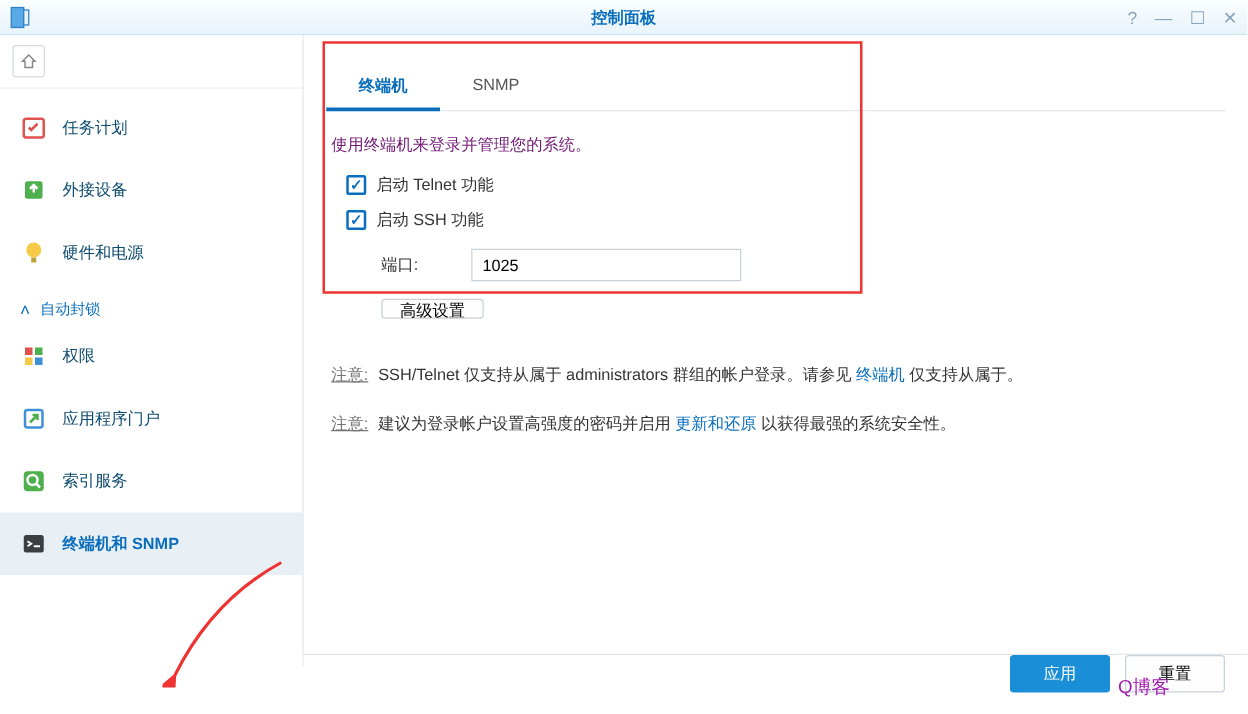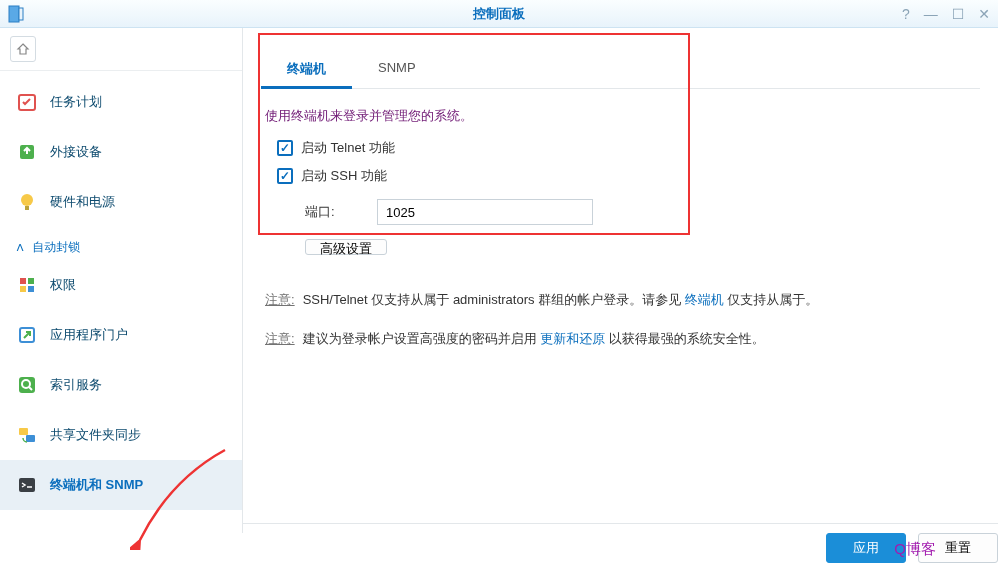"共享文件夹同步" div.nav-item { html: <div> <div> <svg> <rect></rect> <rect></rect> <path></path> </svg> </div> <span>共享文件夹同步</span> </div> -> none }
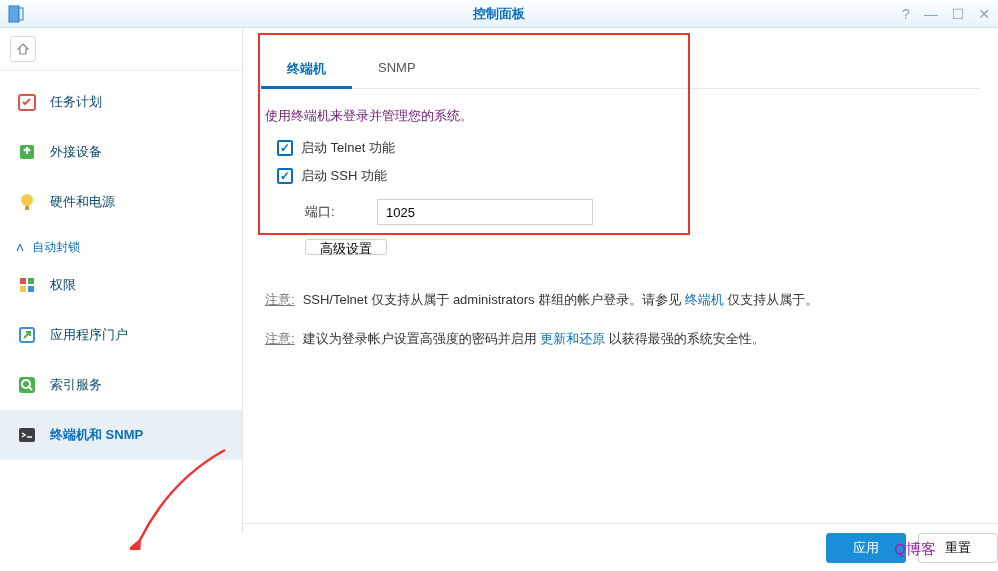"应用" .footer { align-items: center -> none; padding-right: none -> 18px }
